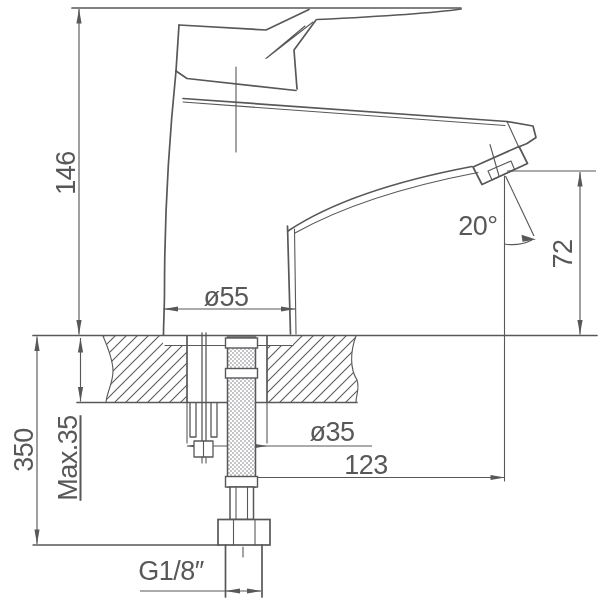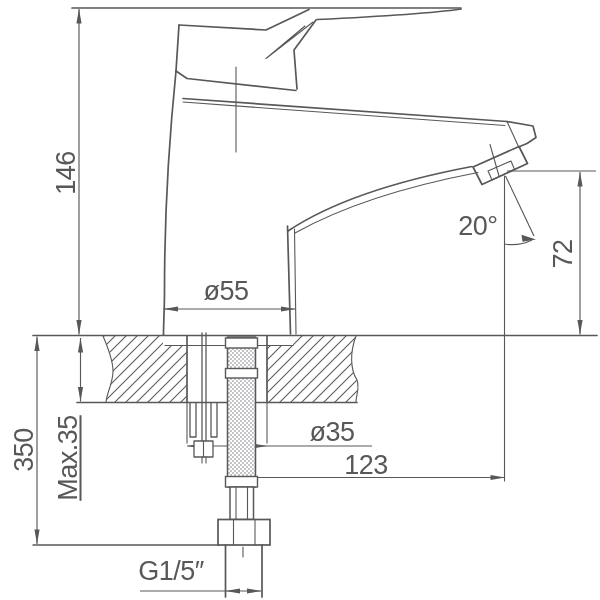"ø55" div.lab { top: 291px -> 297px }
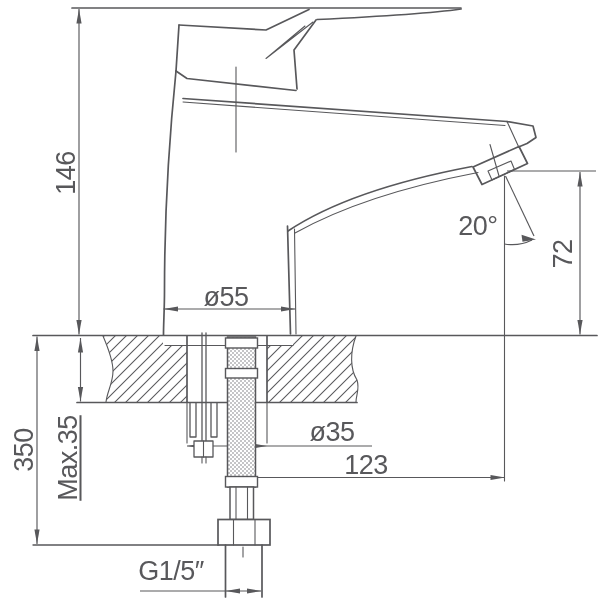"G1/5″" div.lab { text: G1/5 -> G1/8 }
